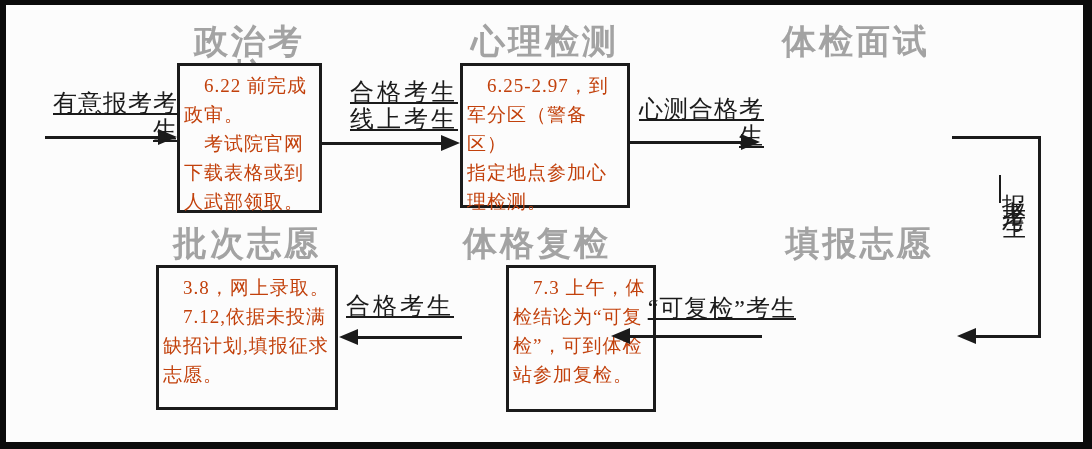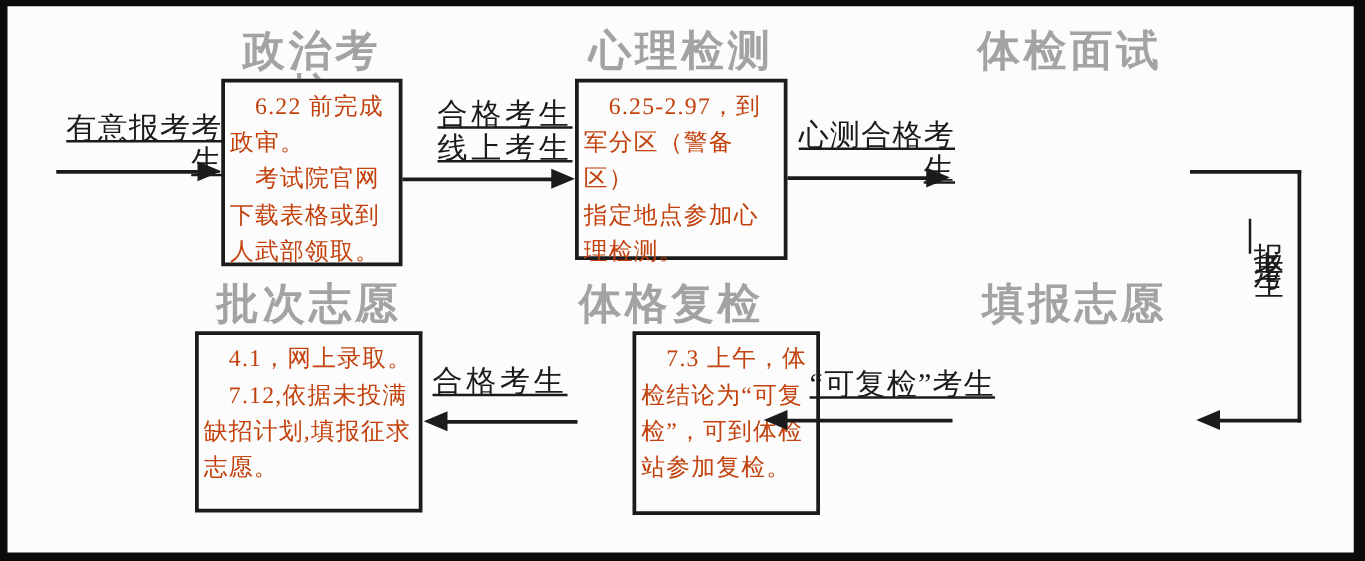"4.1，网上录取。" div.nbody { text: 4.1 -> 3.8 }
